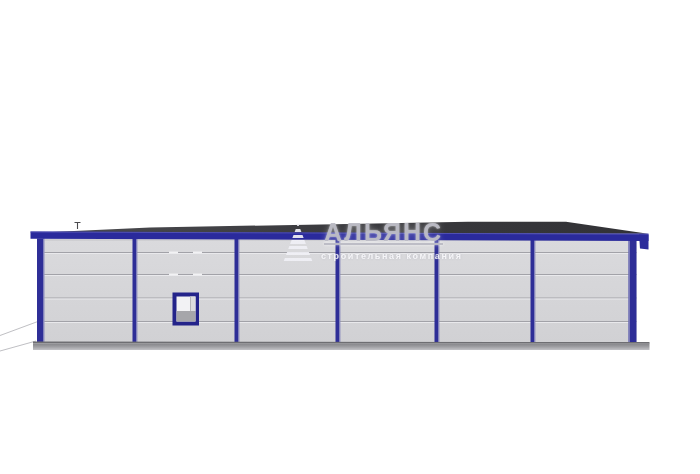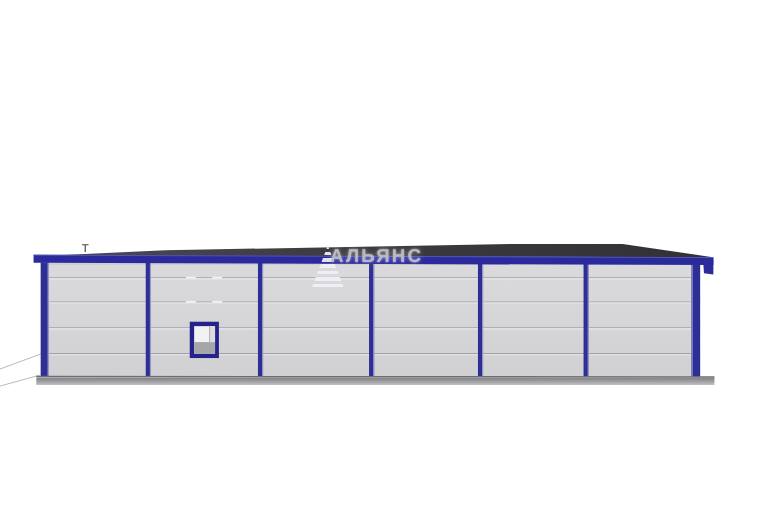"АЛЬЯНС" .wm-brand { font-size: 17px -> 25px; left: 300px -> 324px; text-decoration: none -> underline }
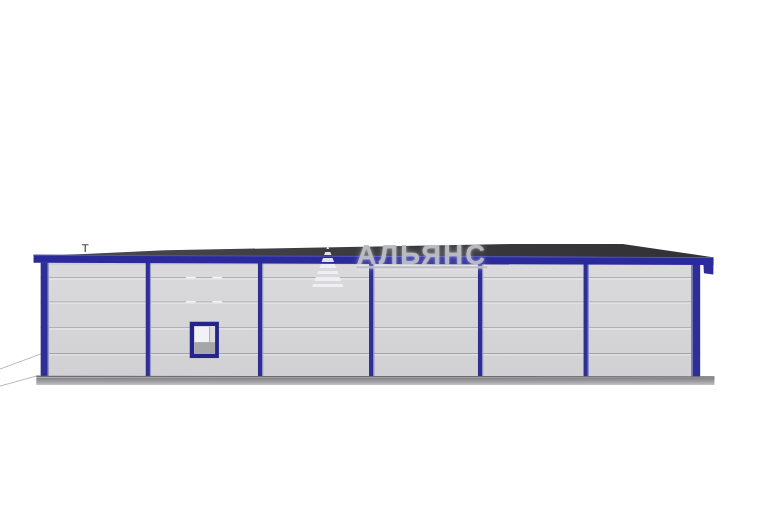"строительная компания" div.wm-tagline { html: none -> <div>строительная компания</div> }
